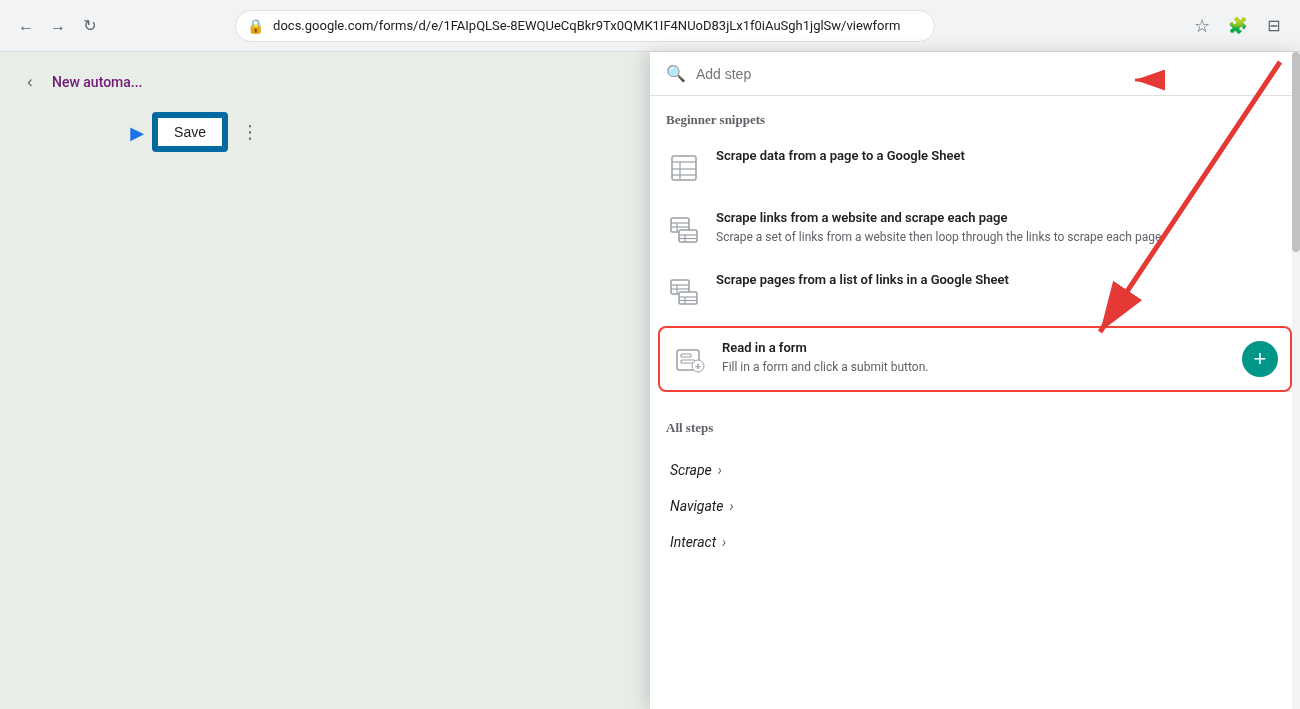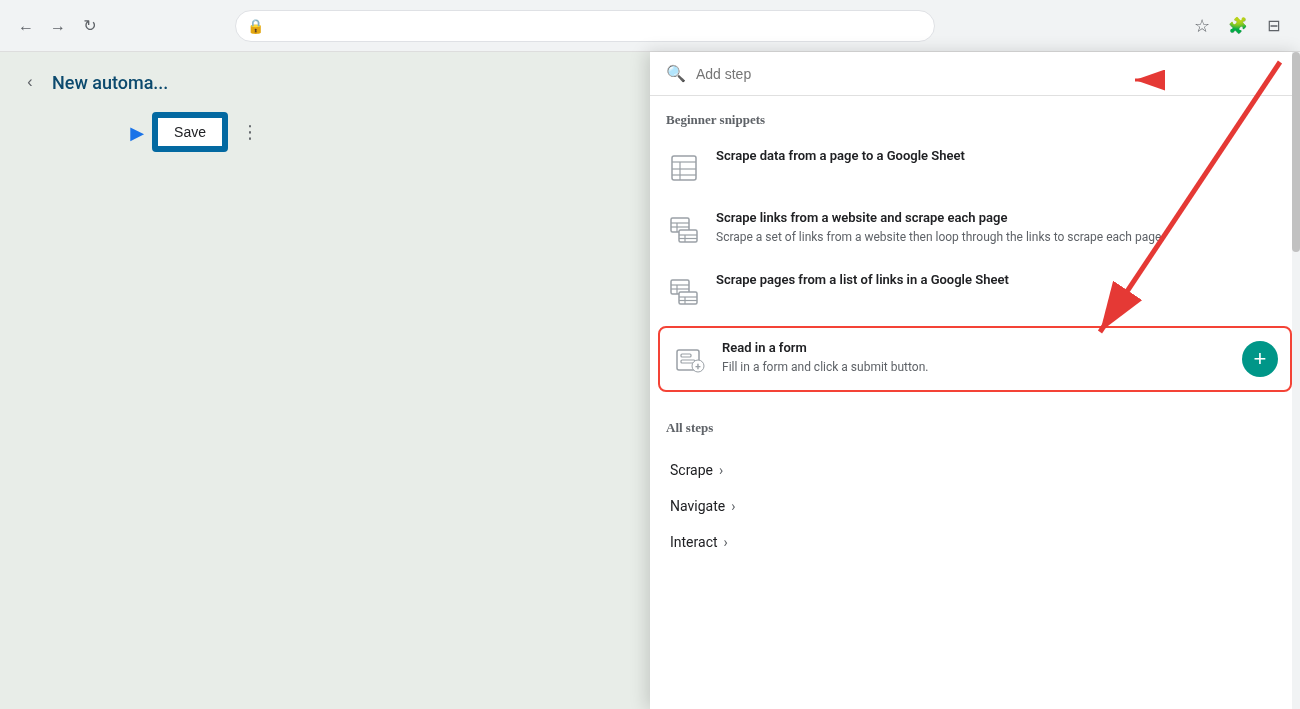"docs.google.com/forms/d/e/1FAIpQLSe-8EWQ" span.address-text { html: none -> <span>docs.google.com/forms/d/e/1FAIpQLSe-8EWQUeCqBkr9Tx0QMK1IF4NUoD83jLx1f0iAuSgh1jglSw/viewform</span> }
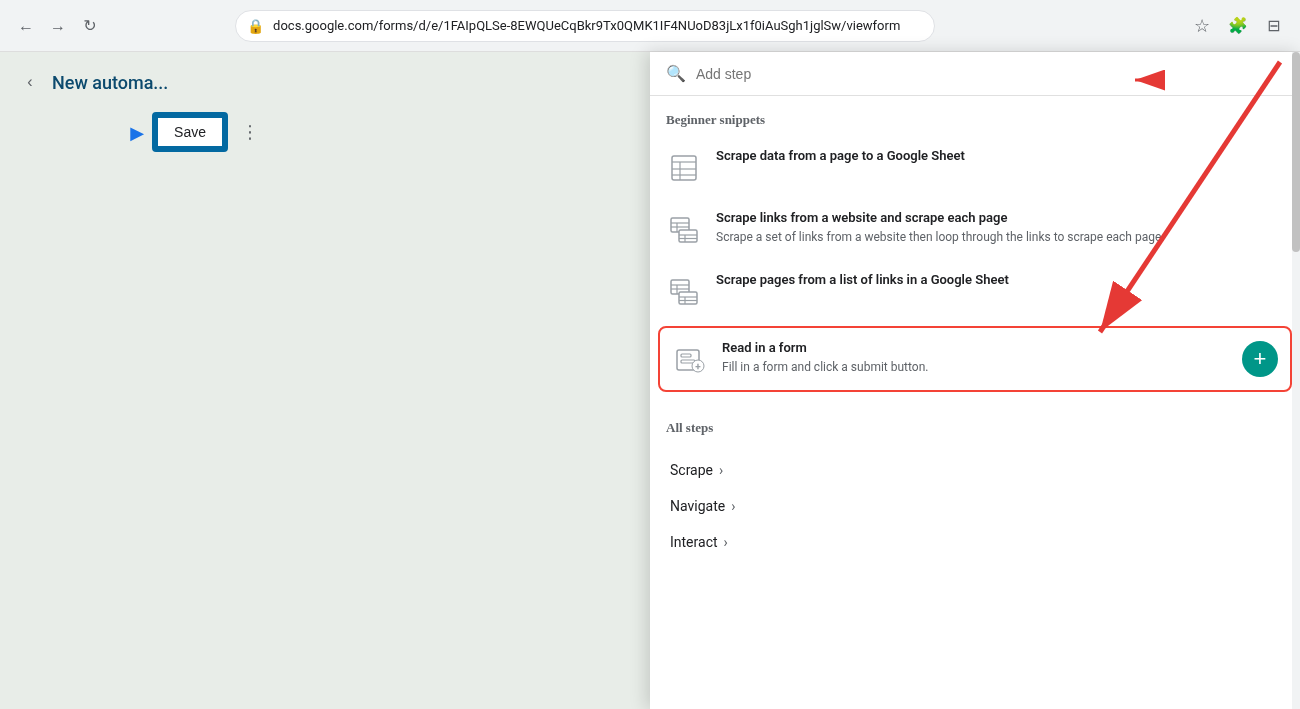"New automa..." .page-title { color: #0c4a6e -> #701a75; font-size: 18px -> 14px }
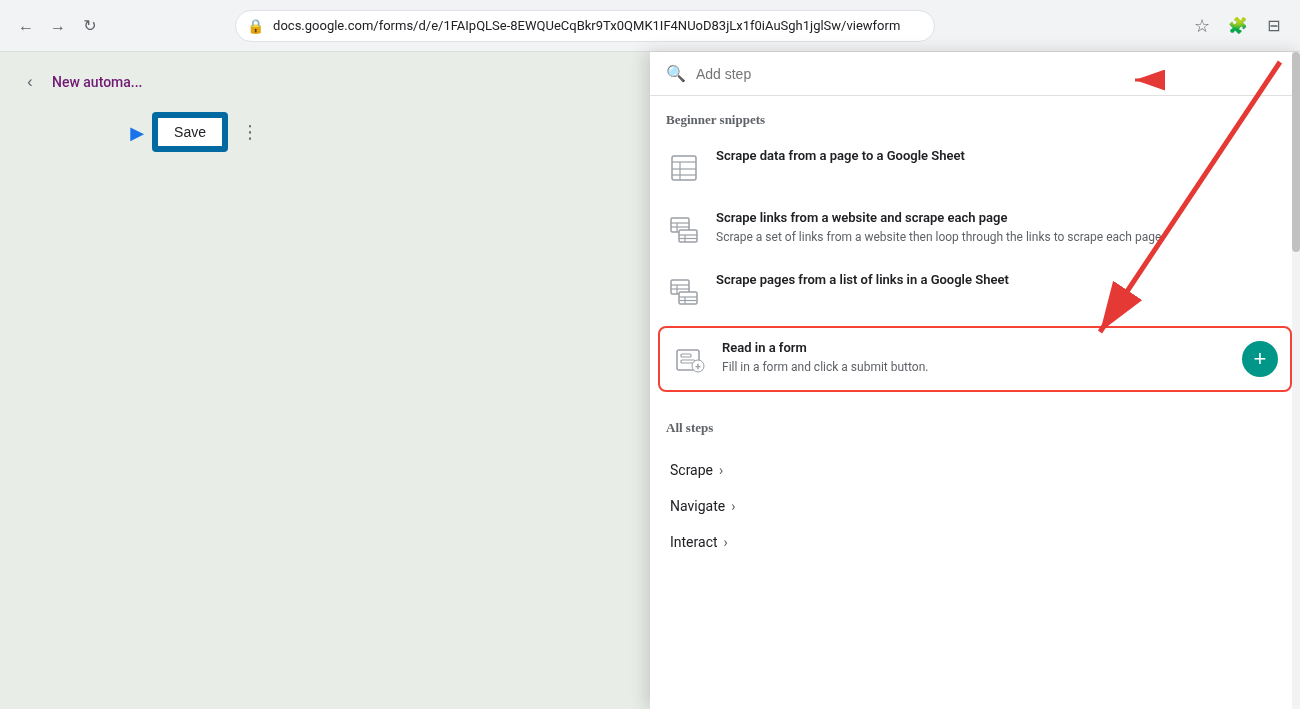"Scrape" .step-link { font-style: none -> italic }
